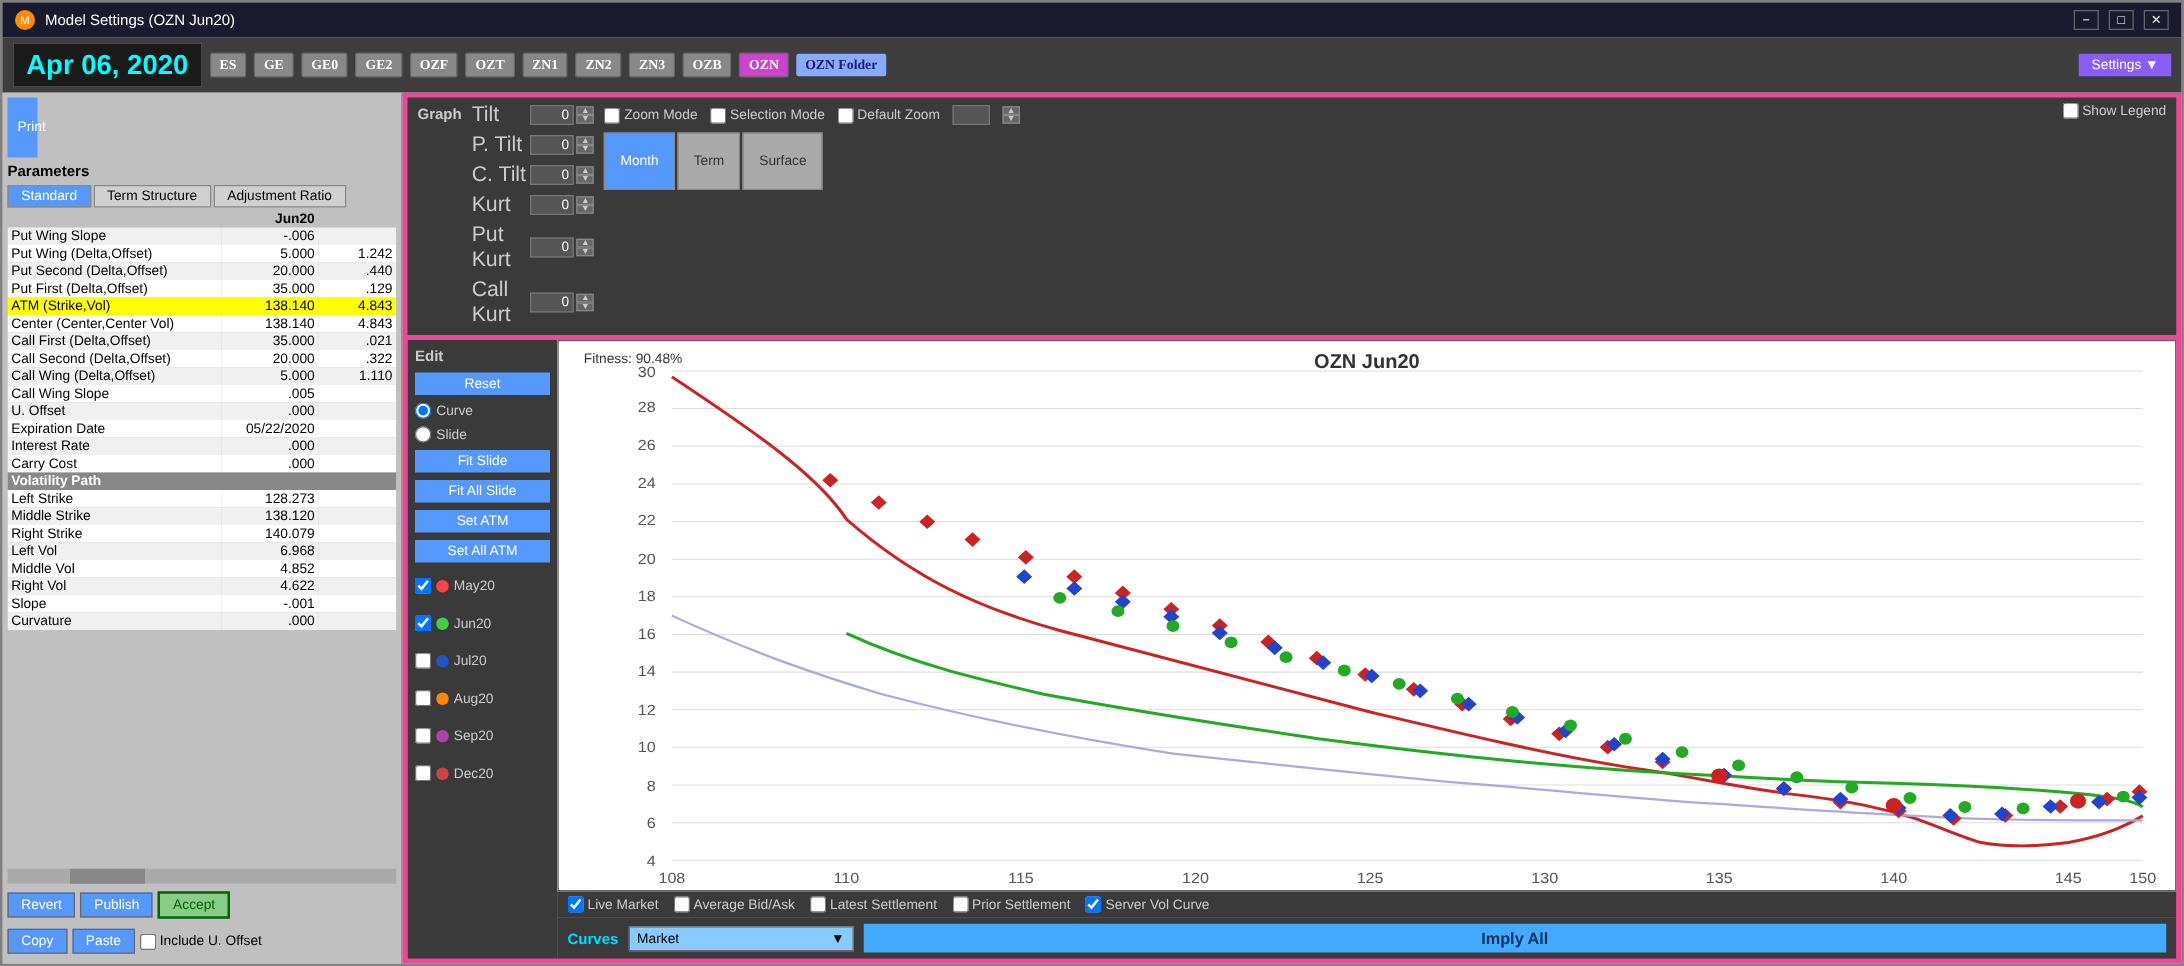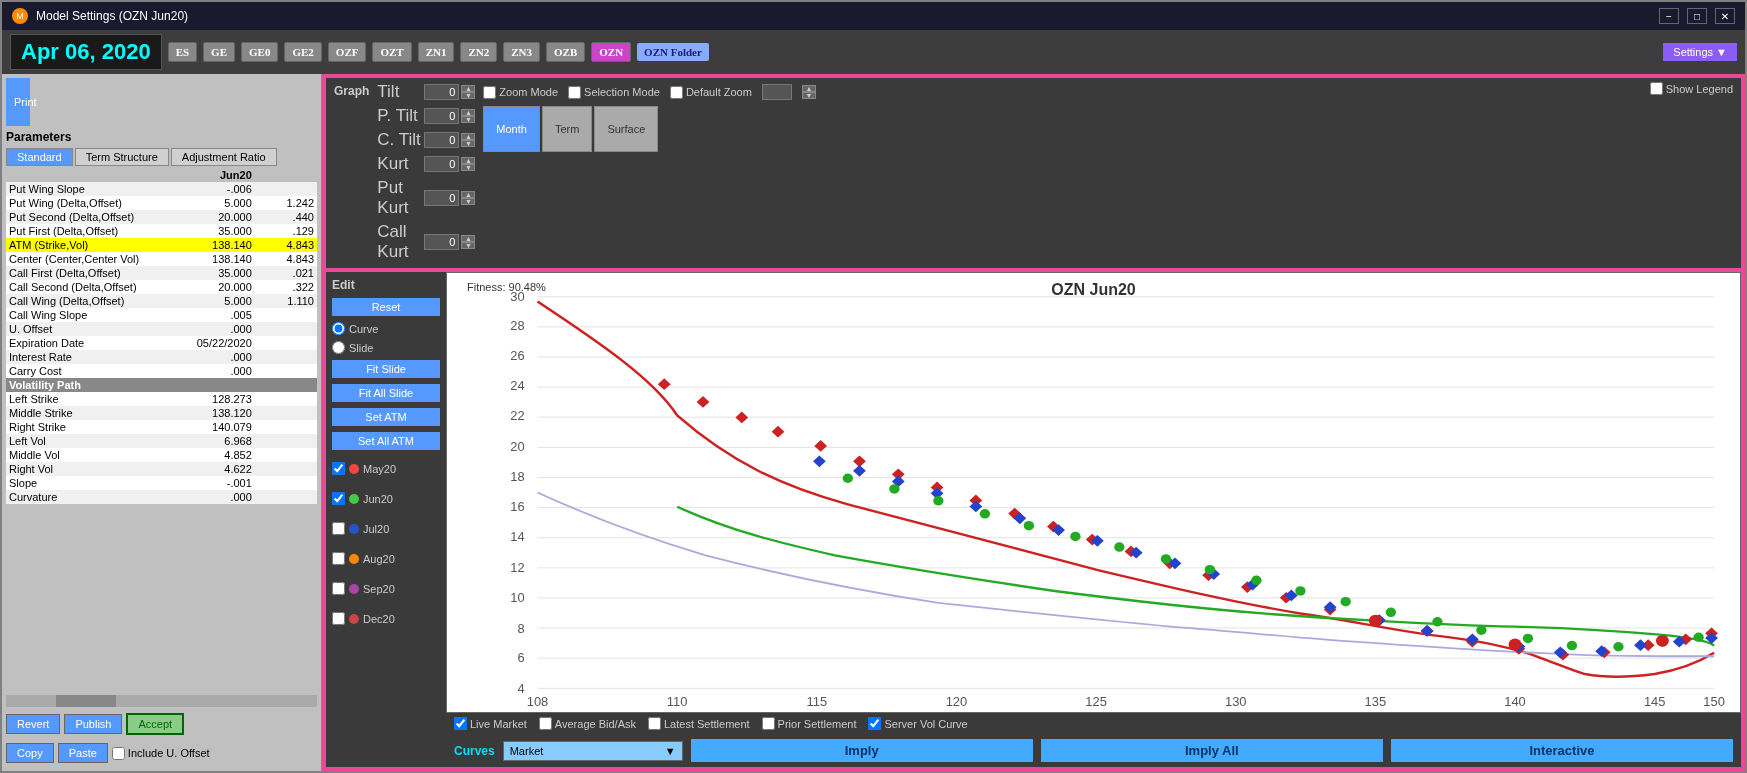"Imply" button { html: <button>Imply</button> -> none }
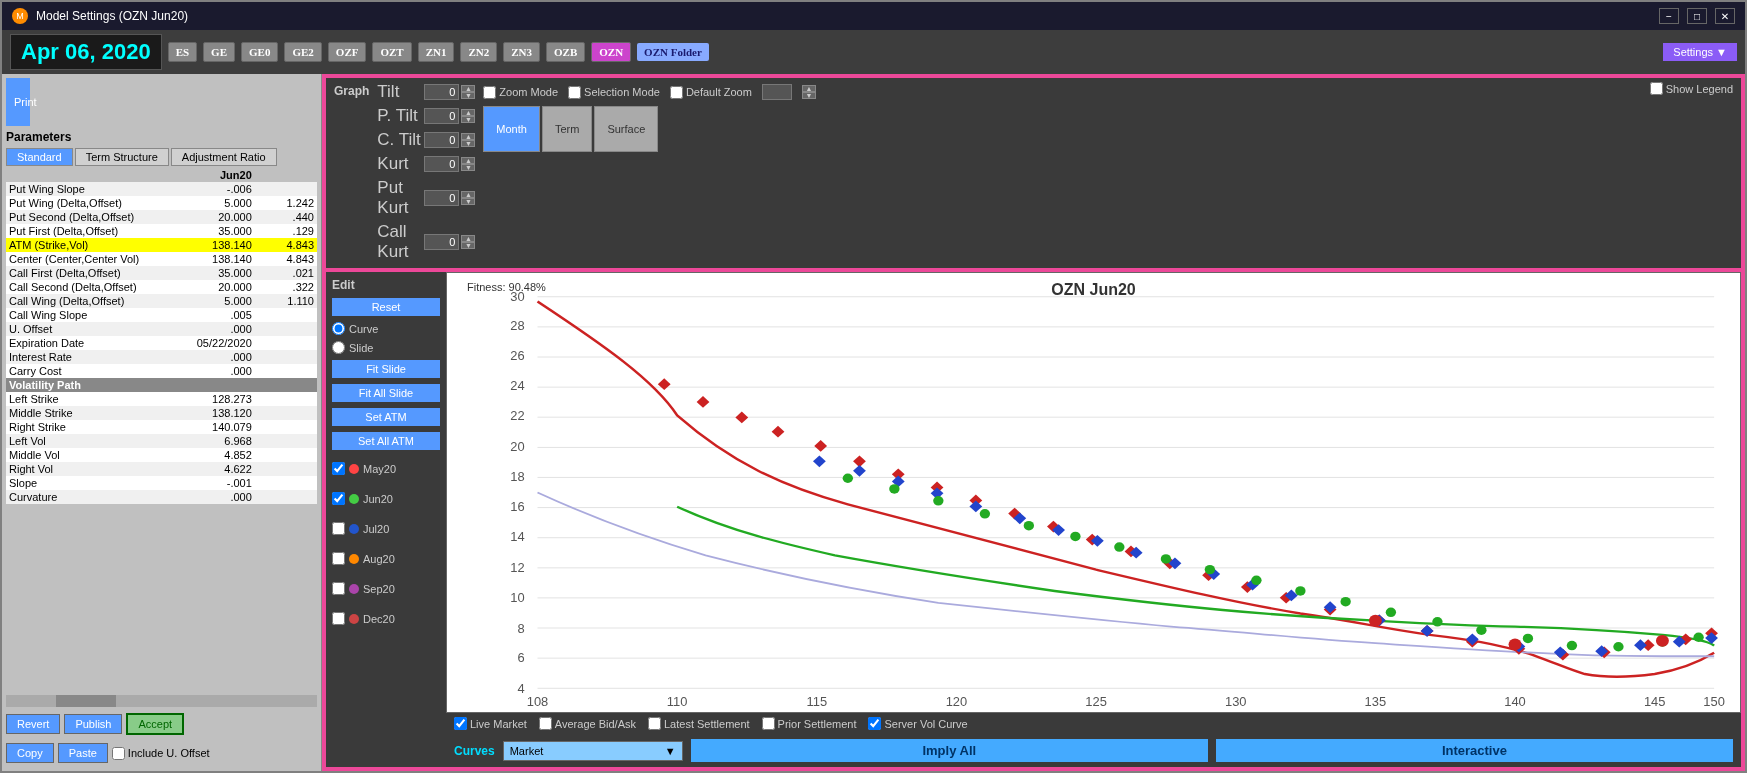"Interactive" button { html: <button>Interactive</button> -> none }
